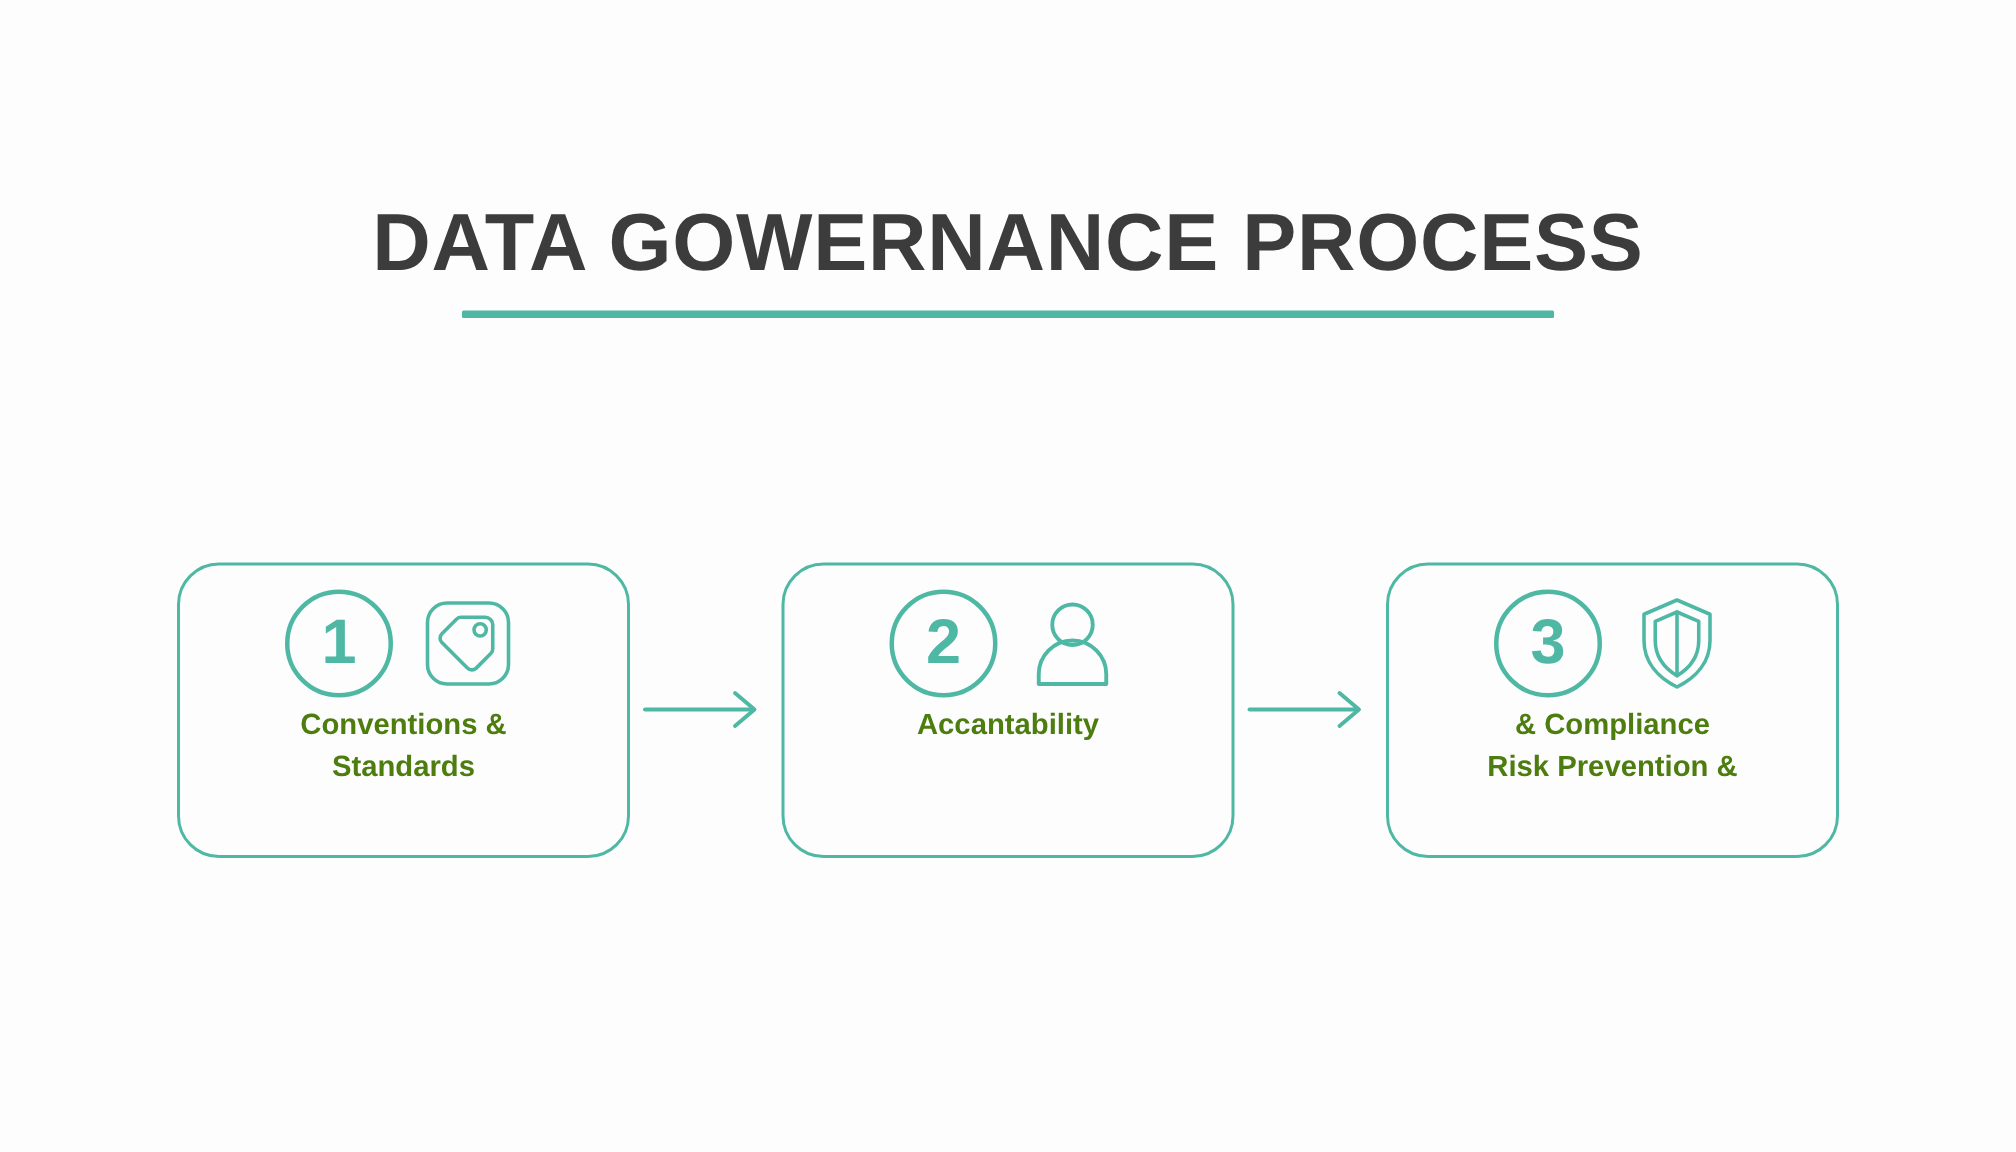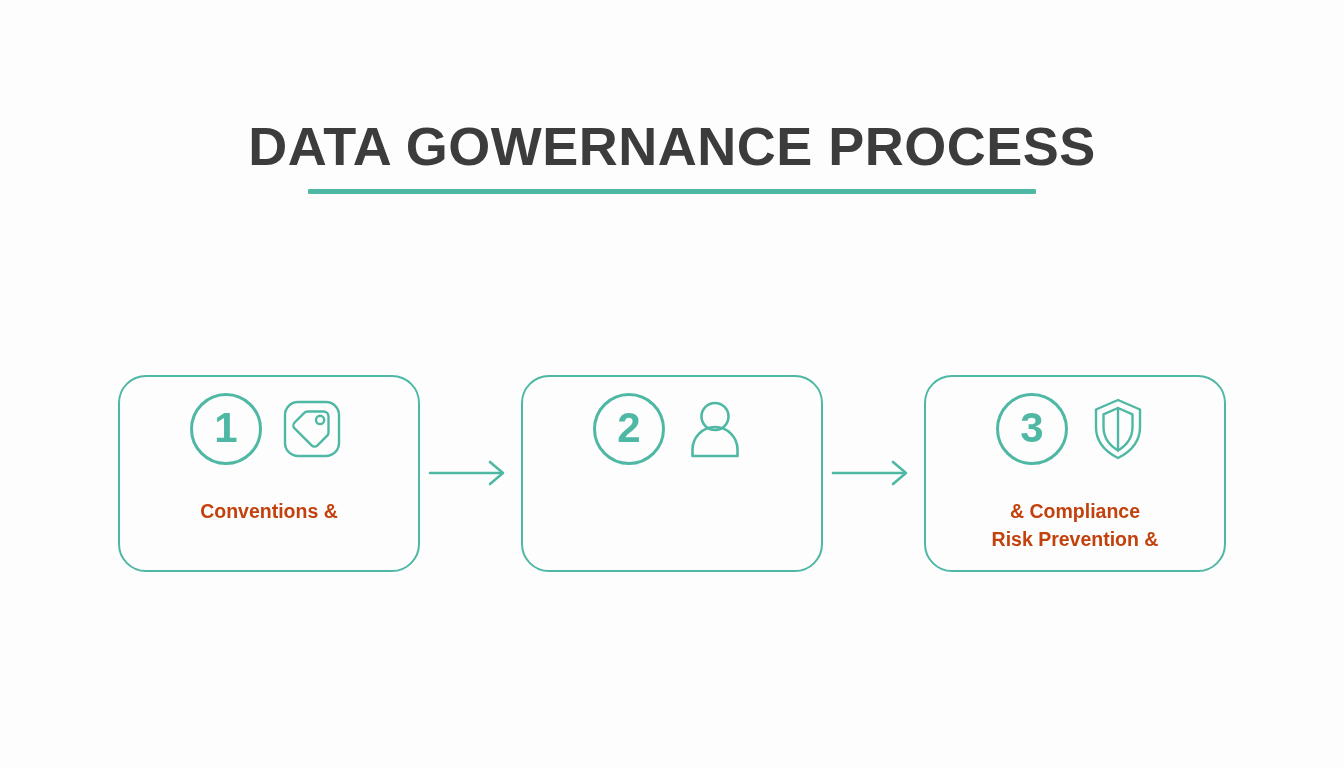"DATA GOWERNANCE PROCESS" .slide-title { margin: 0 -> 16px }
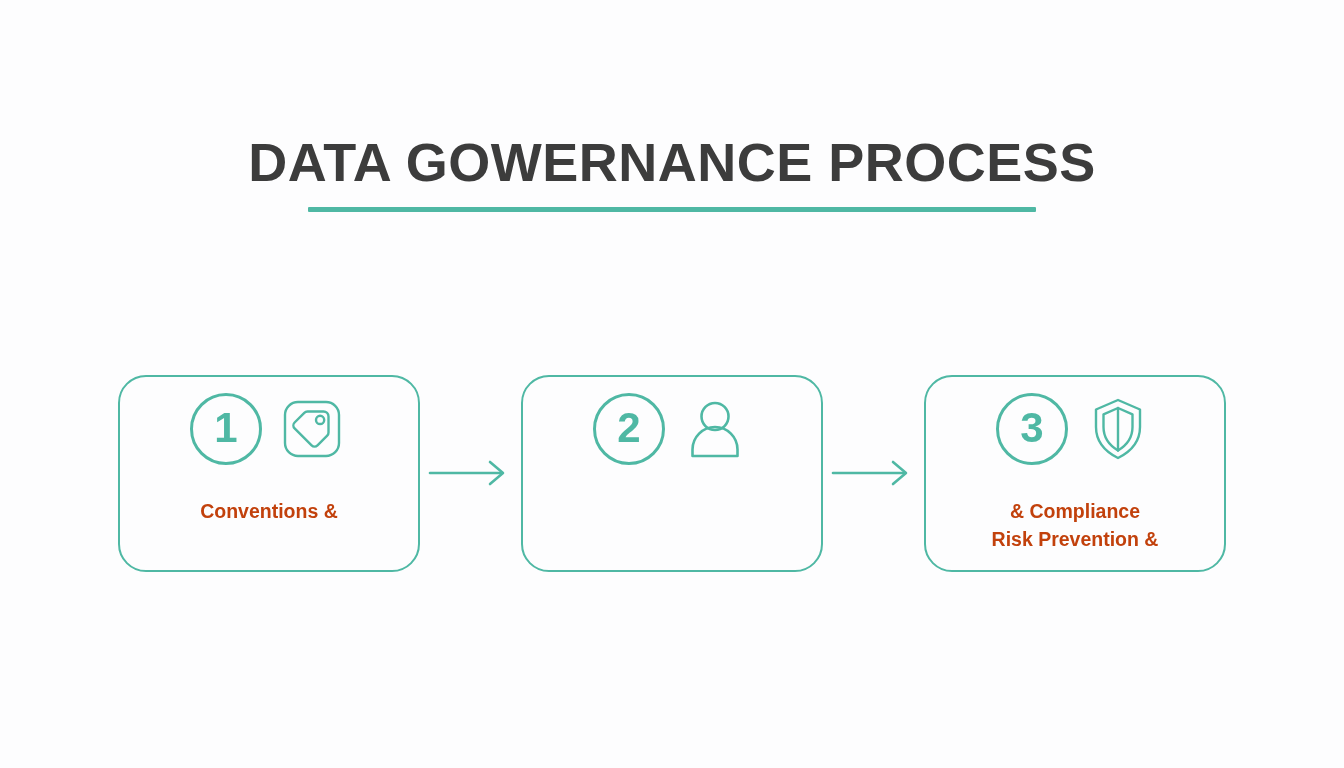"Conventions &" .card-label { color: #c2410c -> #4d7c0f; margin-top: 32px -> 4px }
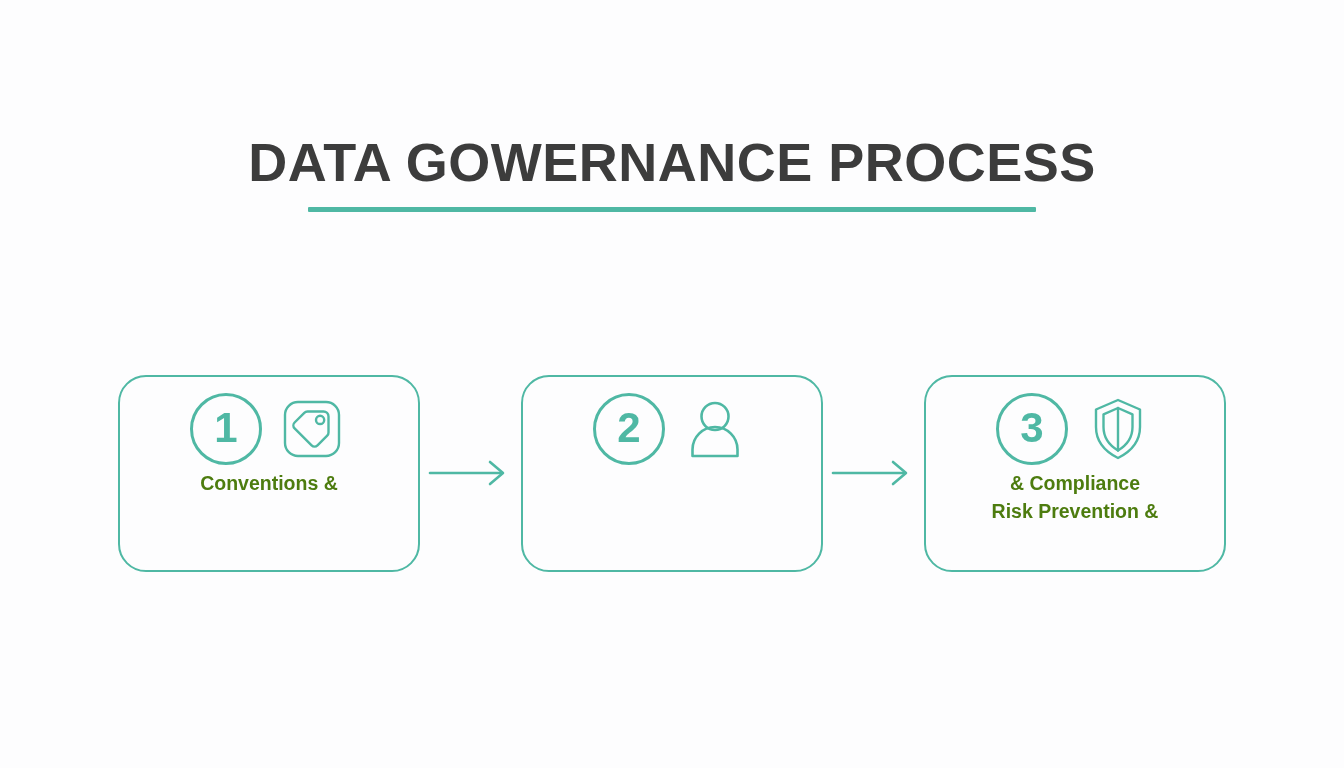"Accantability" div { html: none -> <div>Accantability</div> }
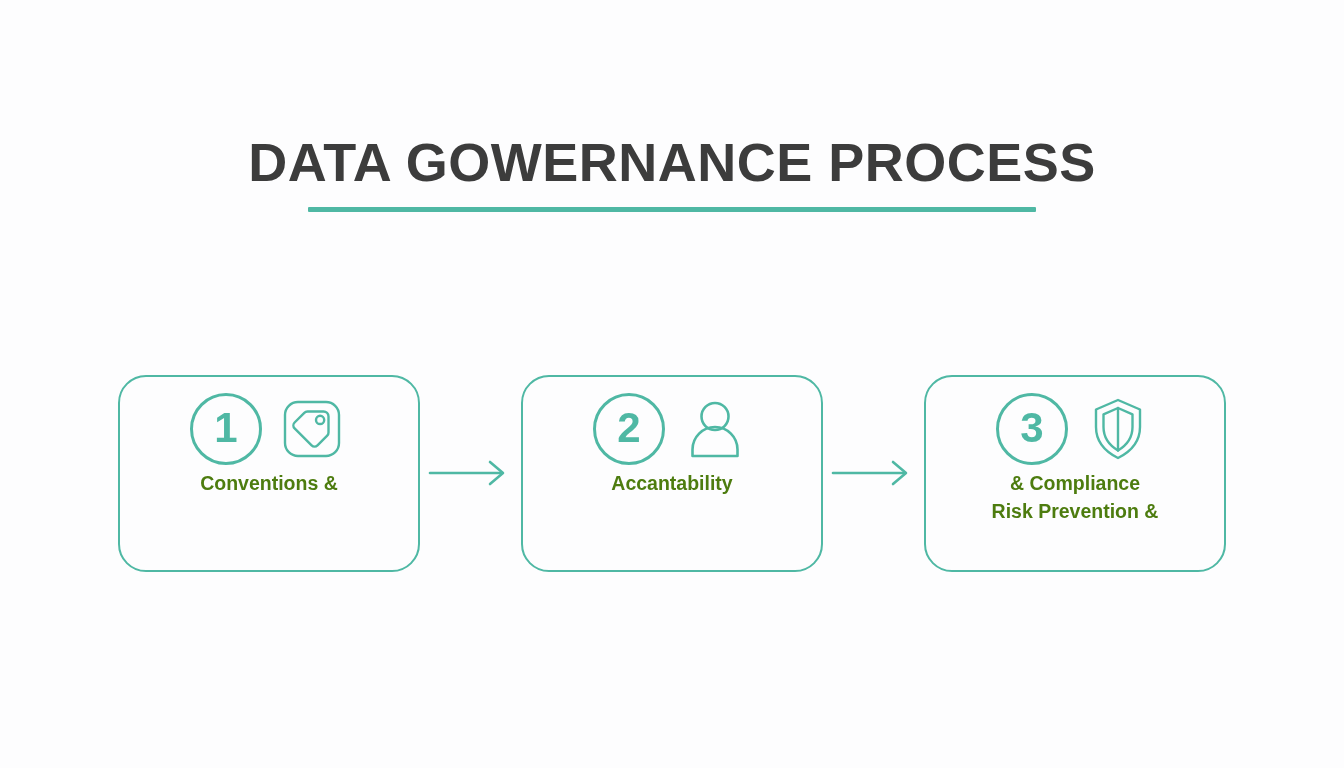"Standards" div { html: none -> <div>Standards</div> }
